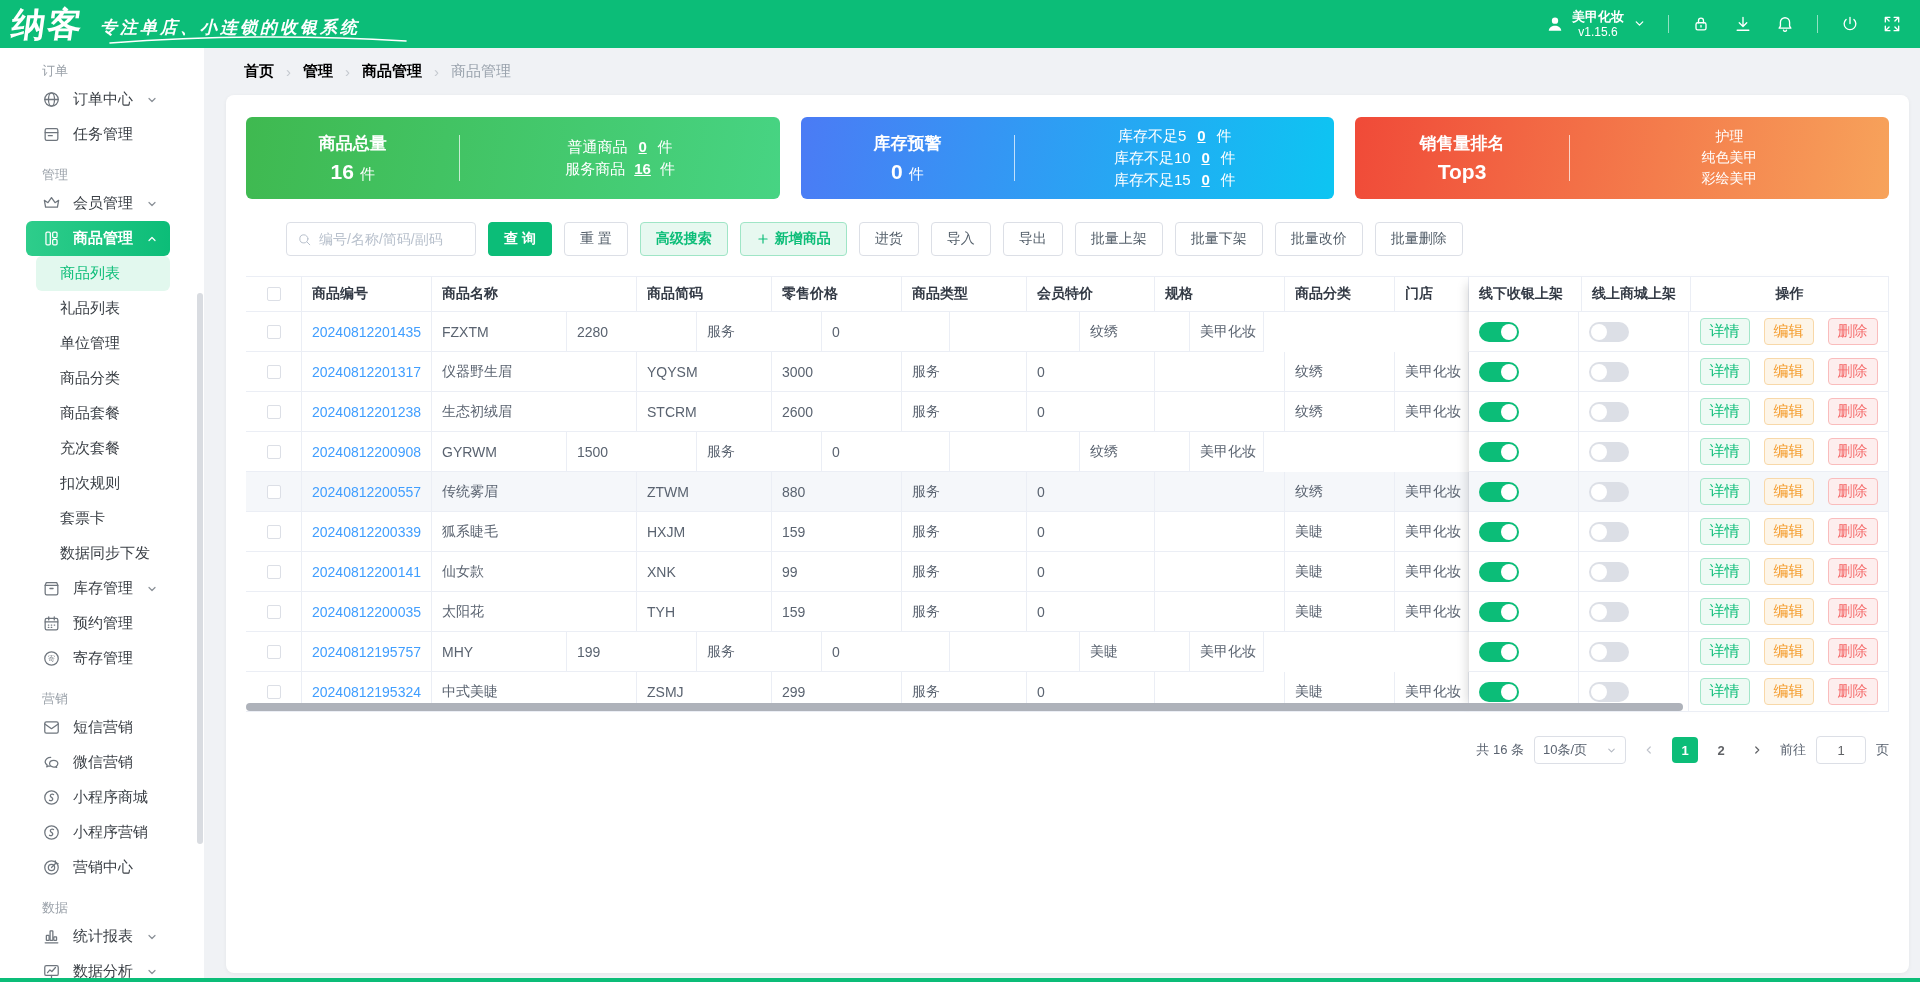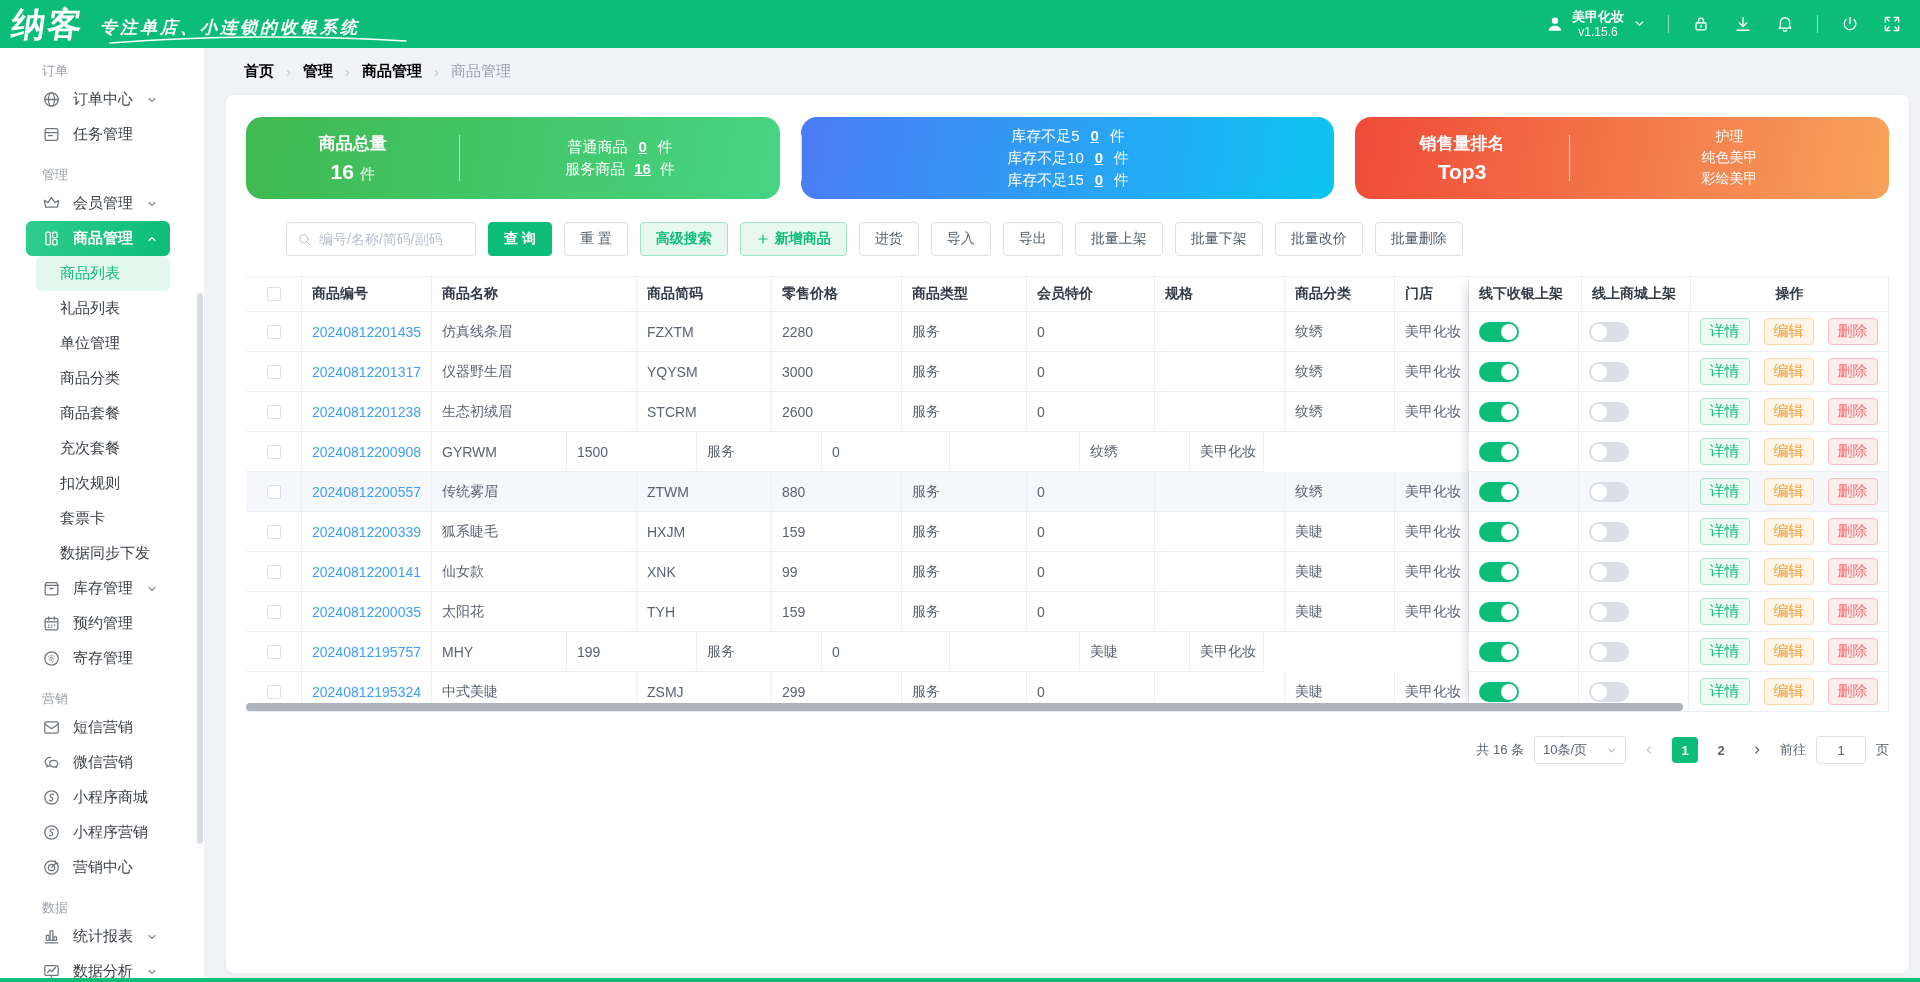"商品总量" .stat-card { border-radius: 16px -> 6px }
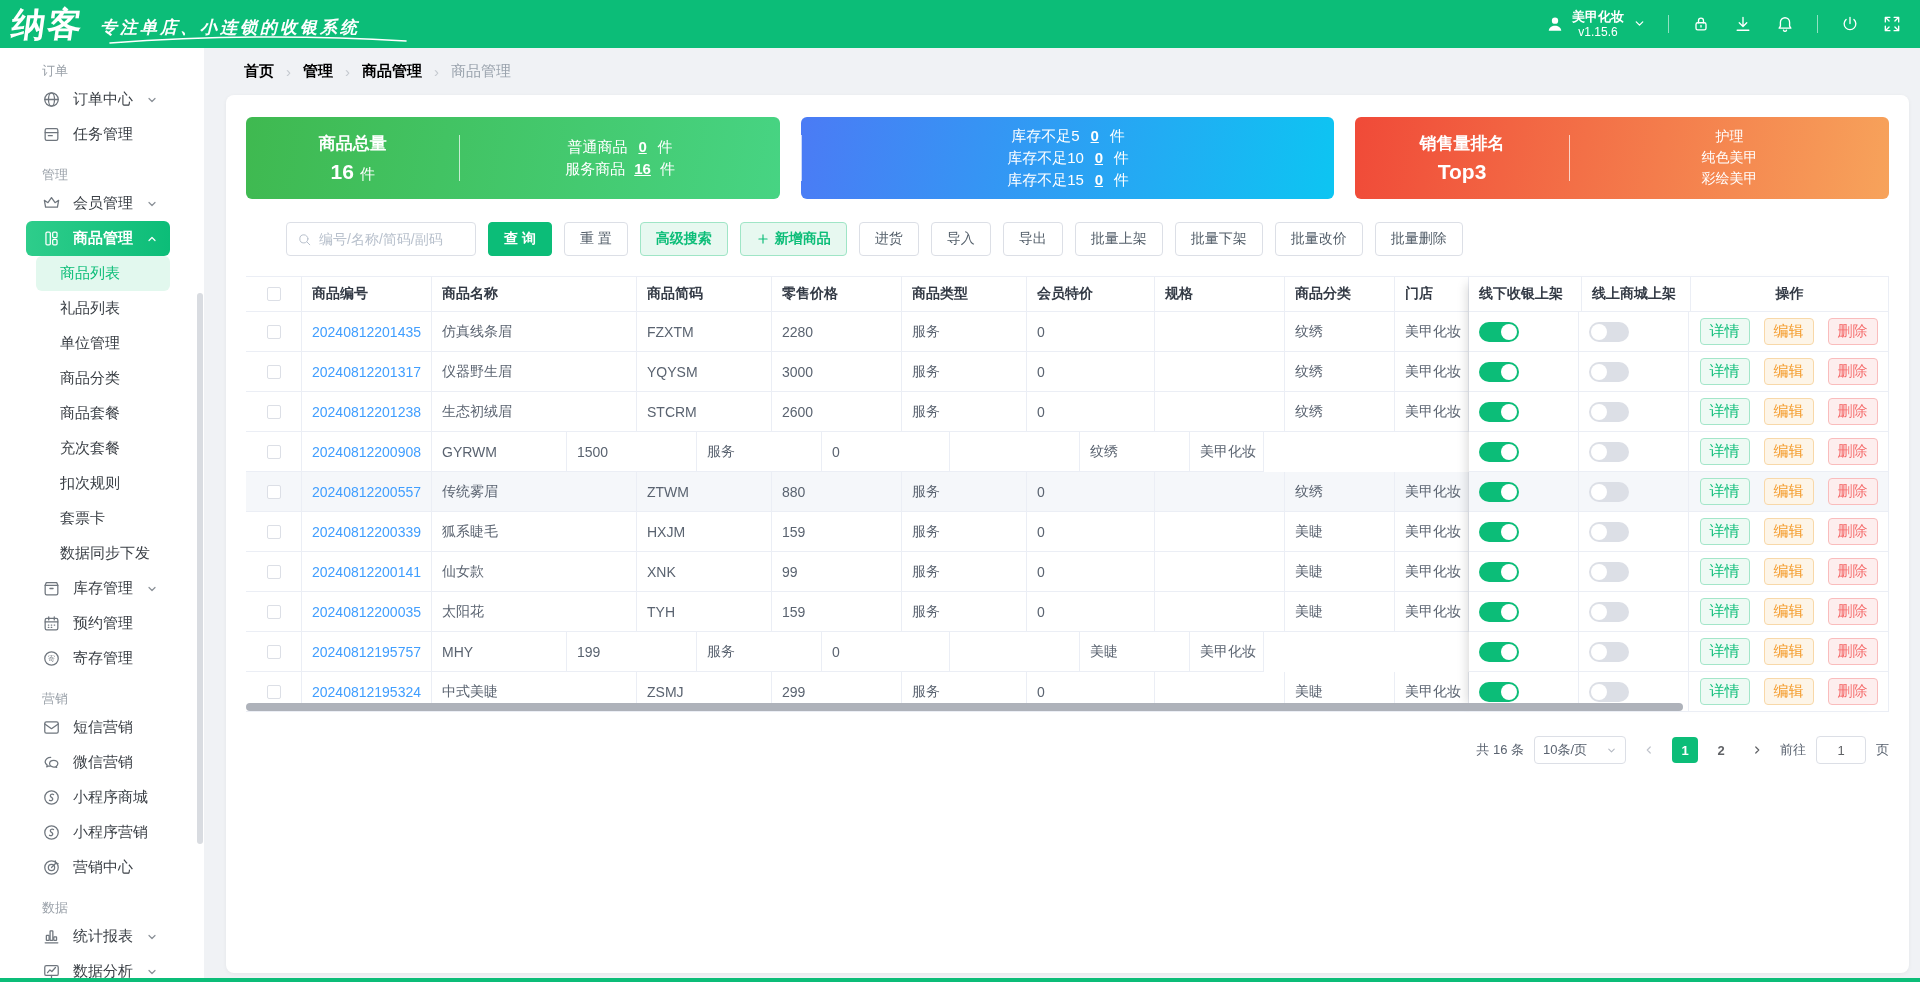"库存预警" div.sc-left { html: none -> <div> <div>库存预警</div> <div>0<span>件</span></div> </div> }
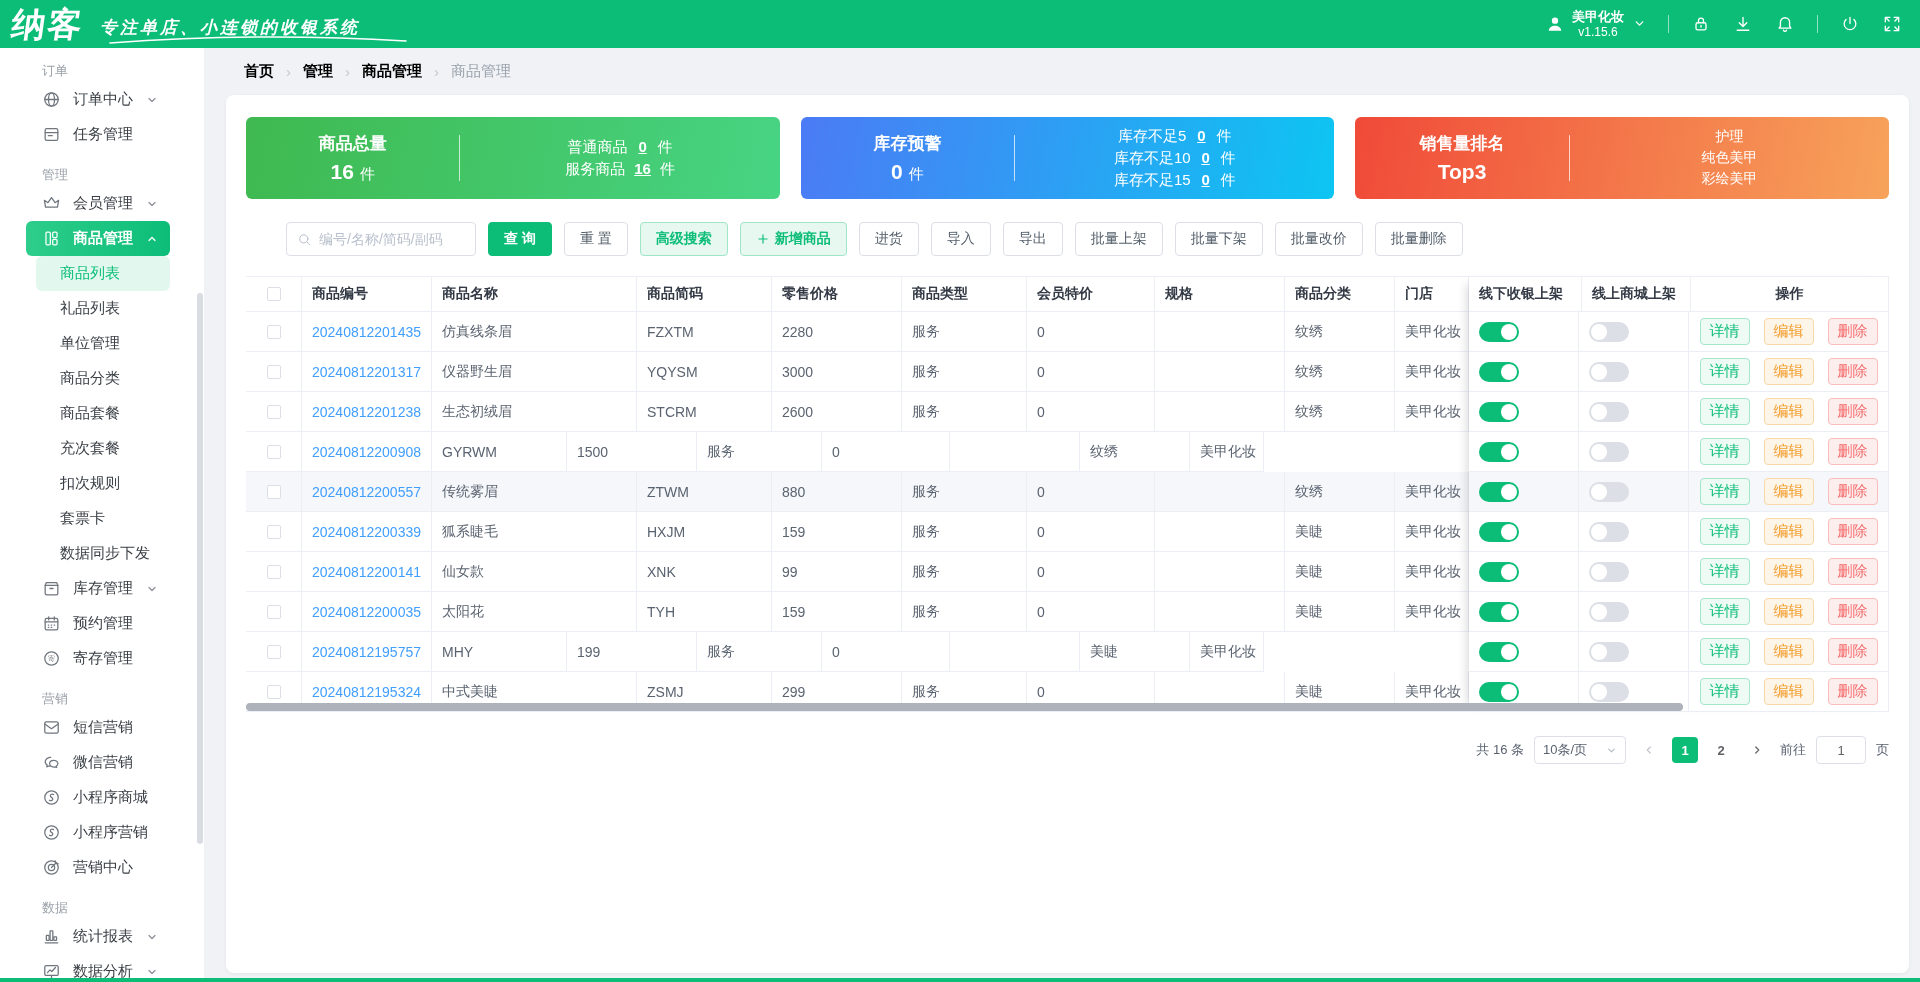"仿真线条眉" div.tcell { html: <div> <span>仿真线条眉</span> </div> -> none }
